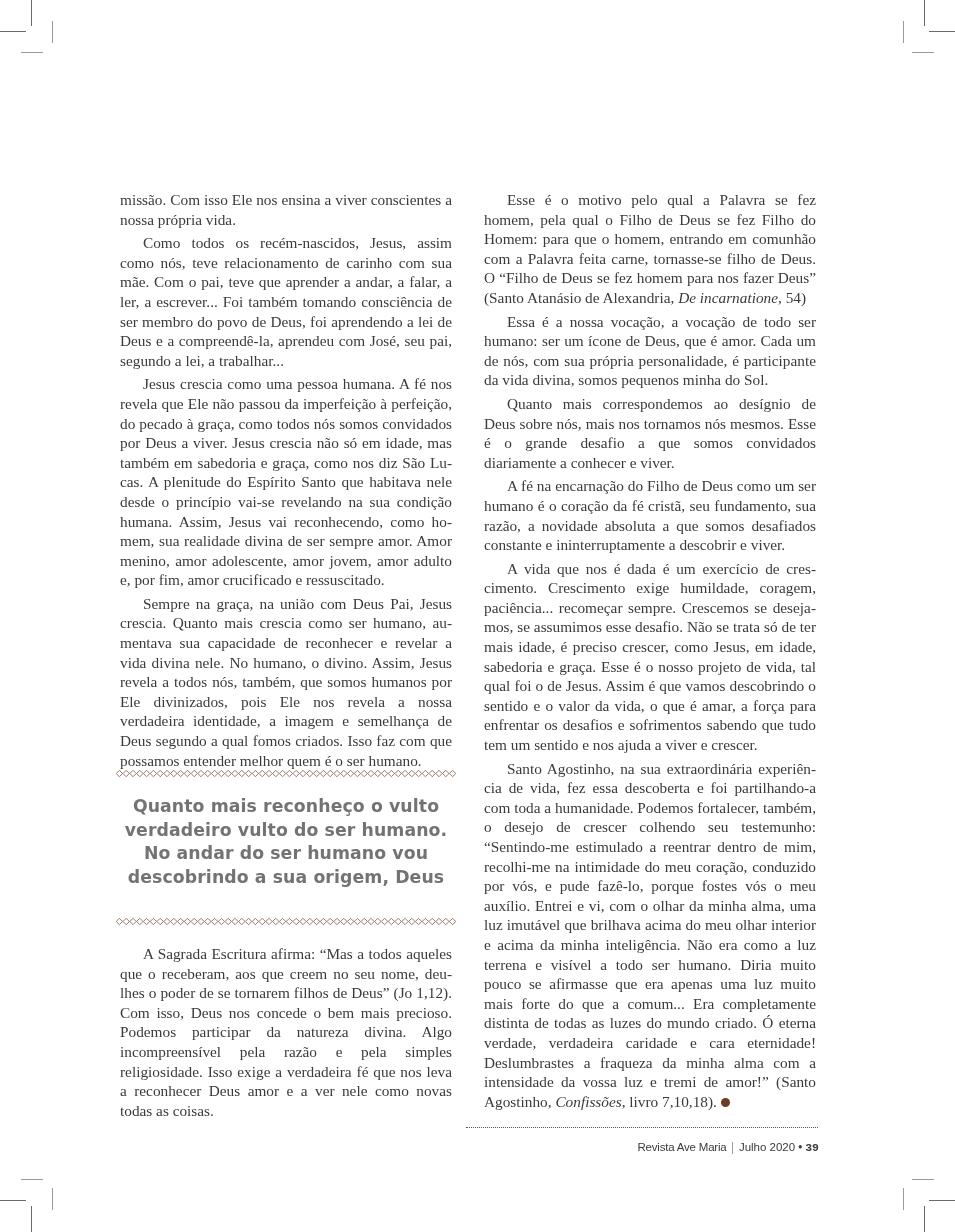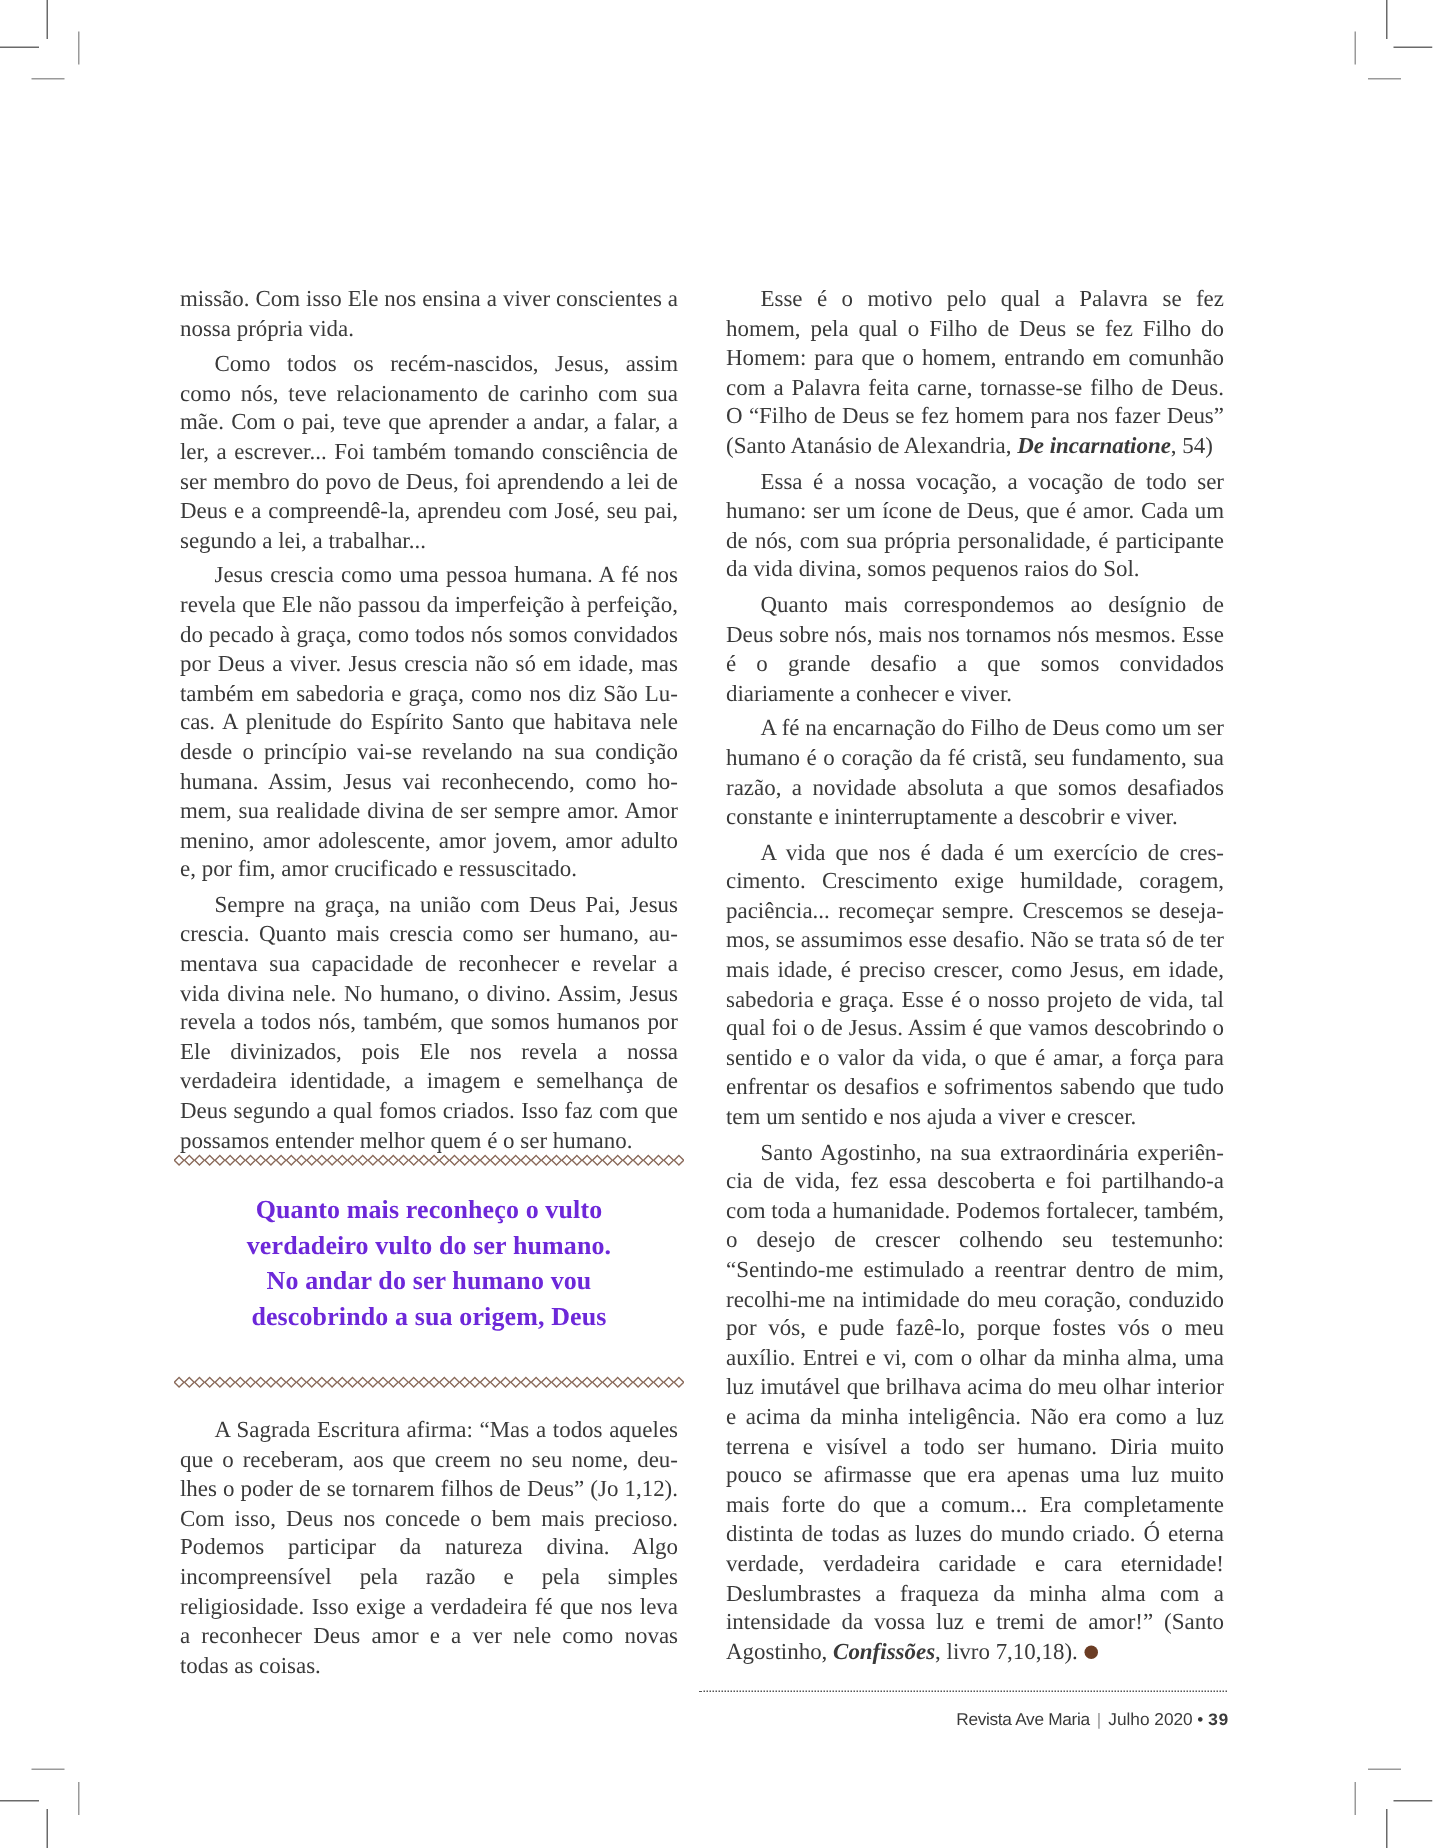"De incarnatione" .col em { font-weight: bold -> none }
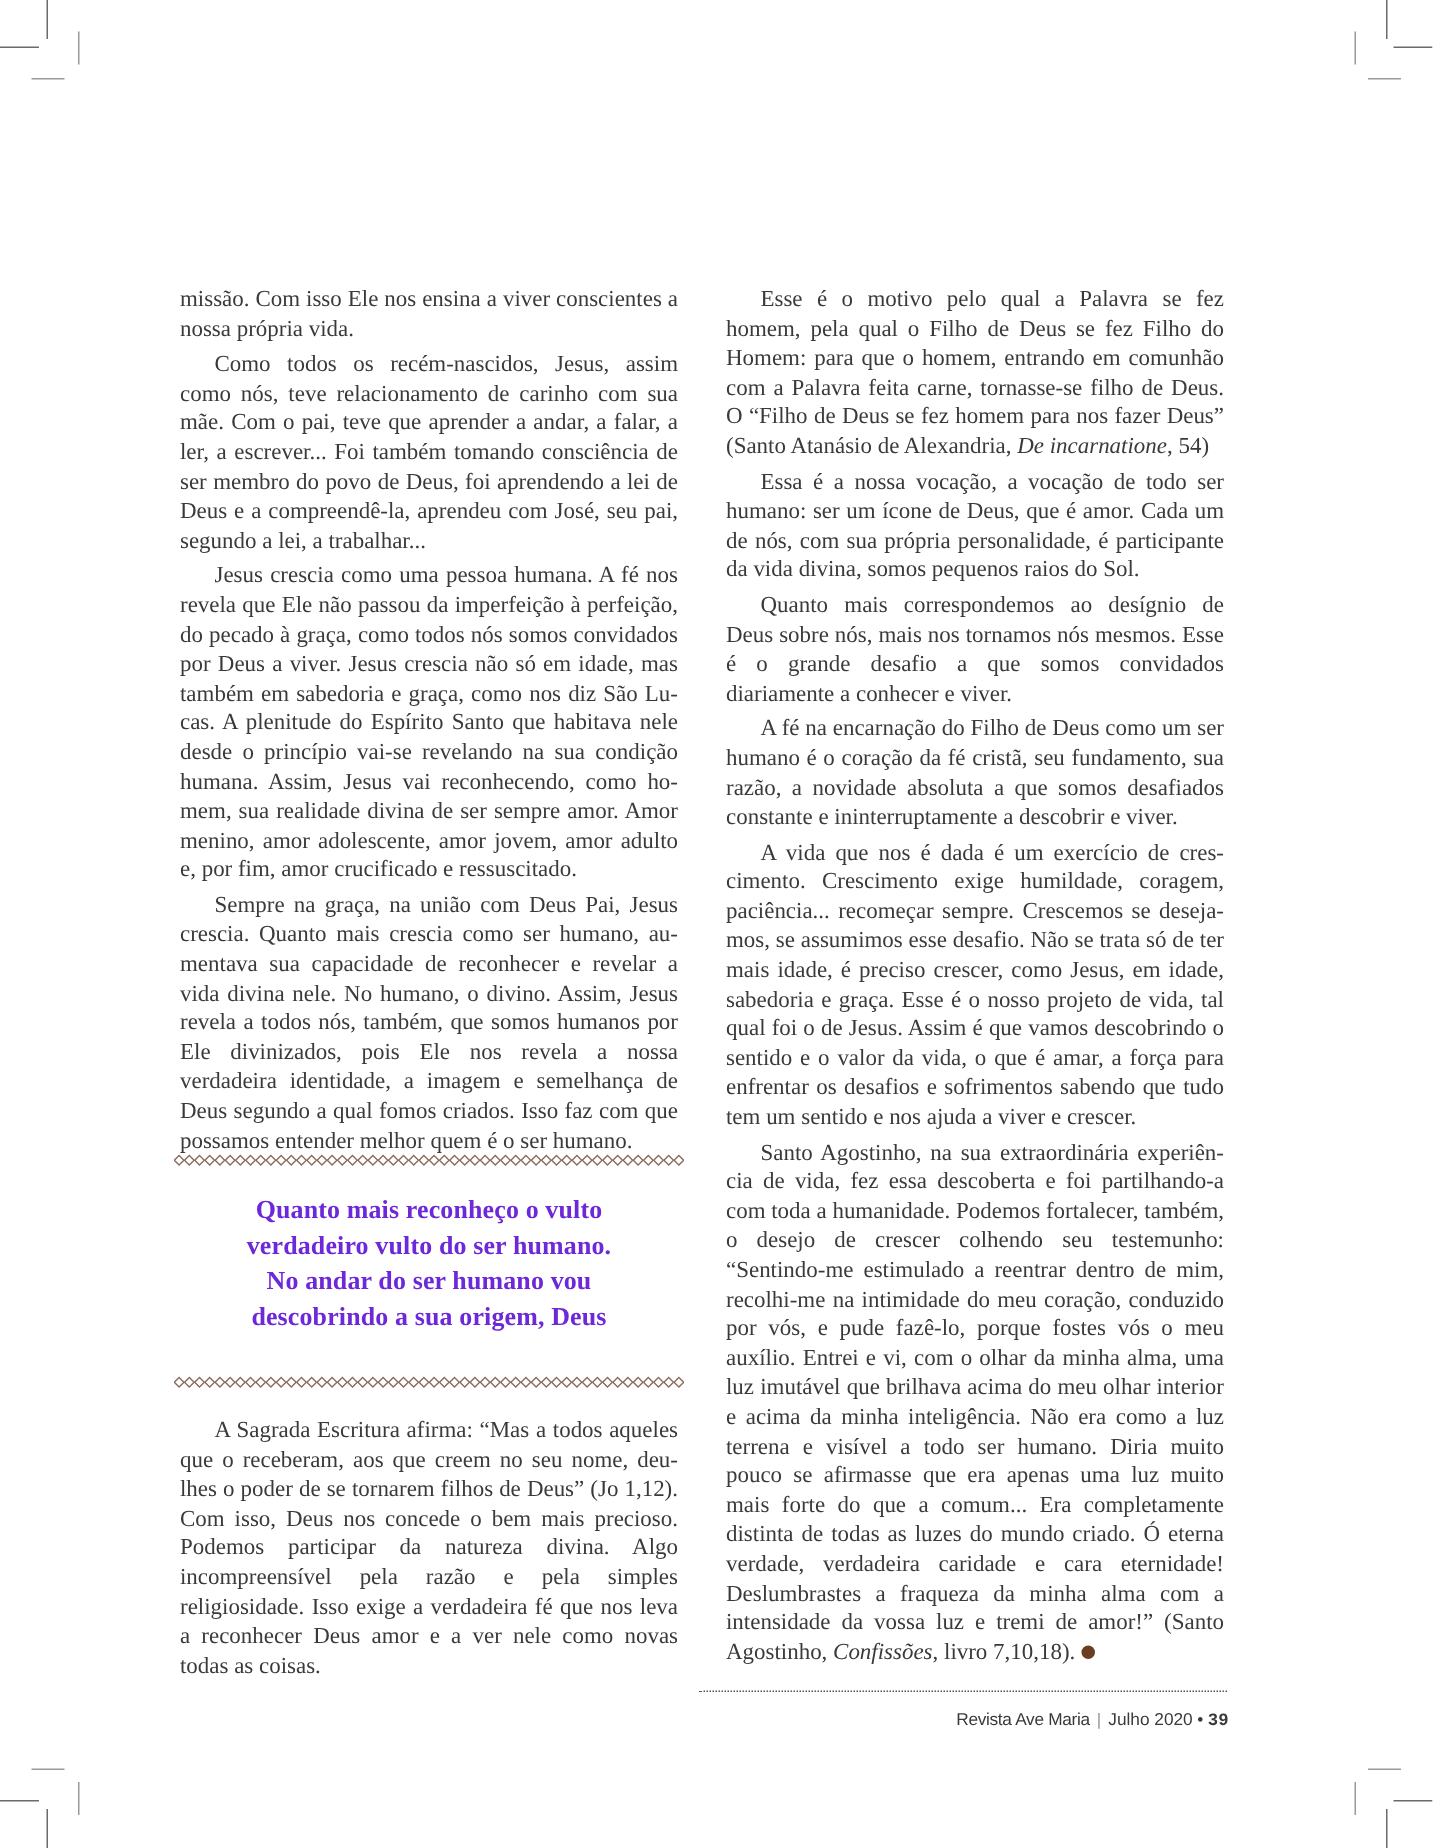"Essa é a nossa vocação," p { text: raios -> minha }
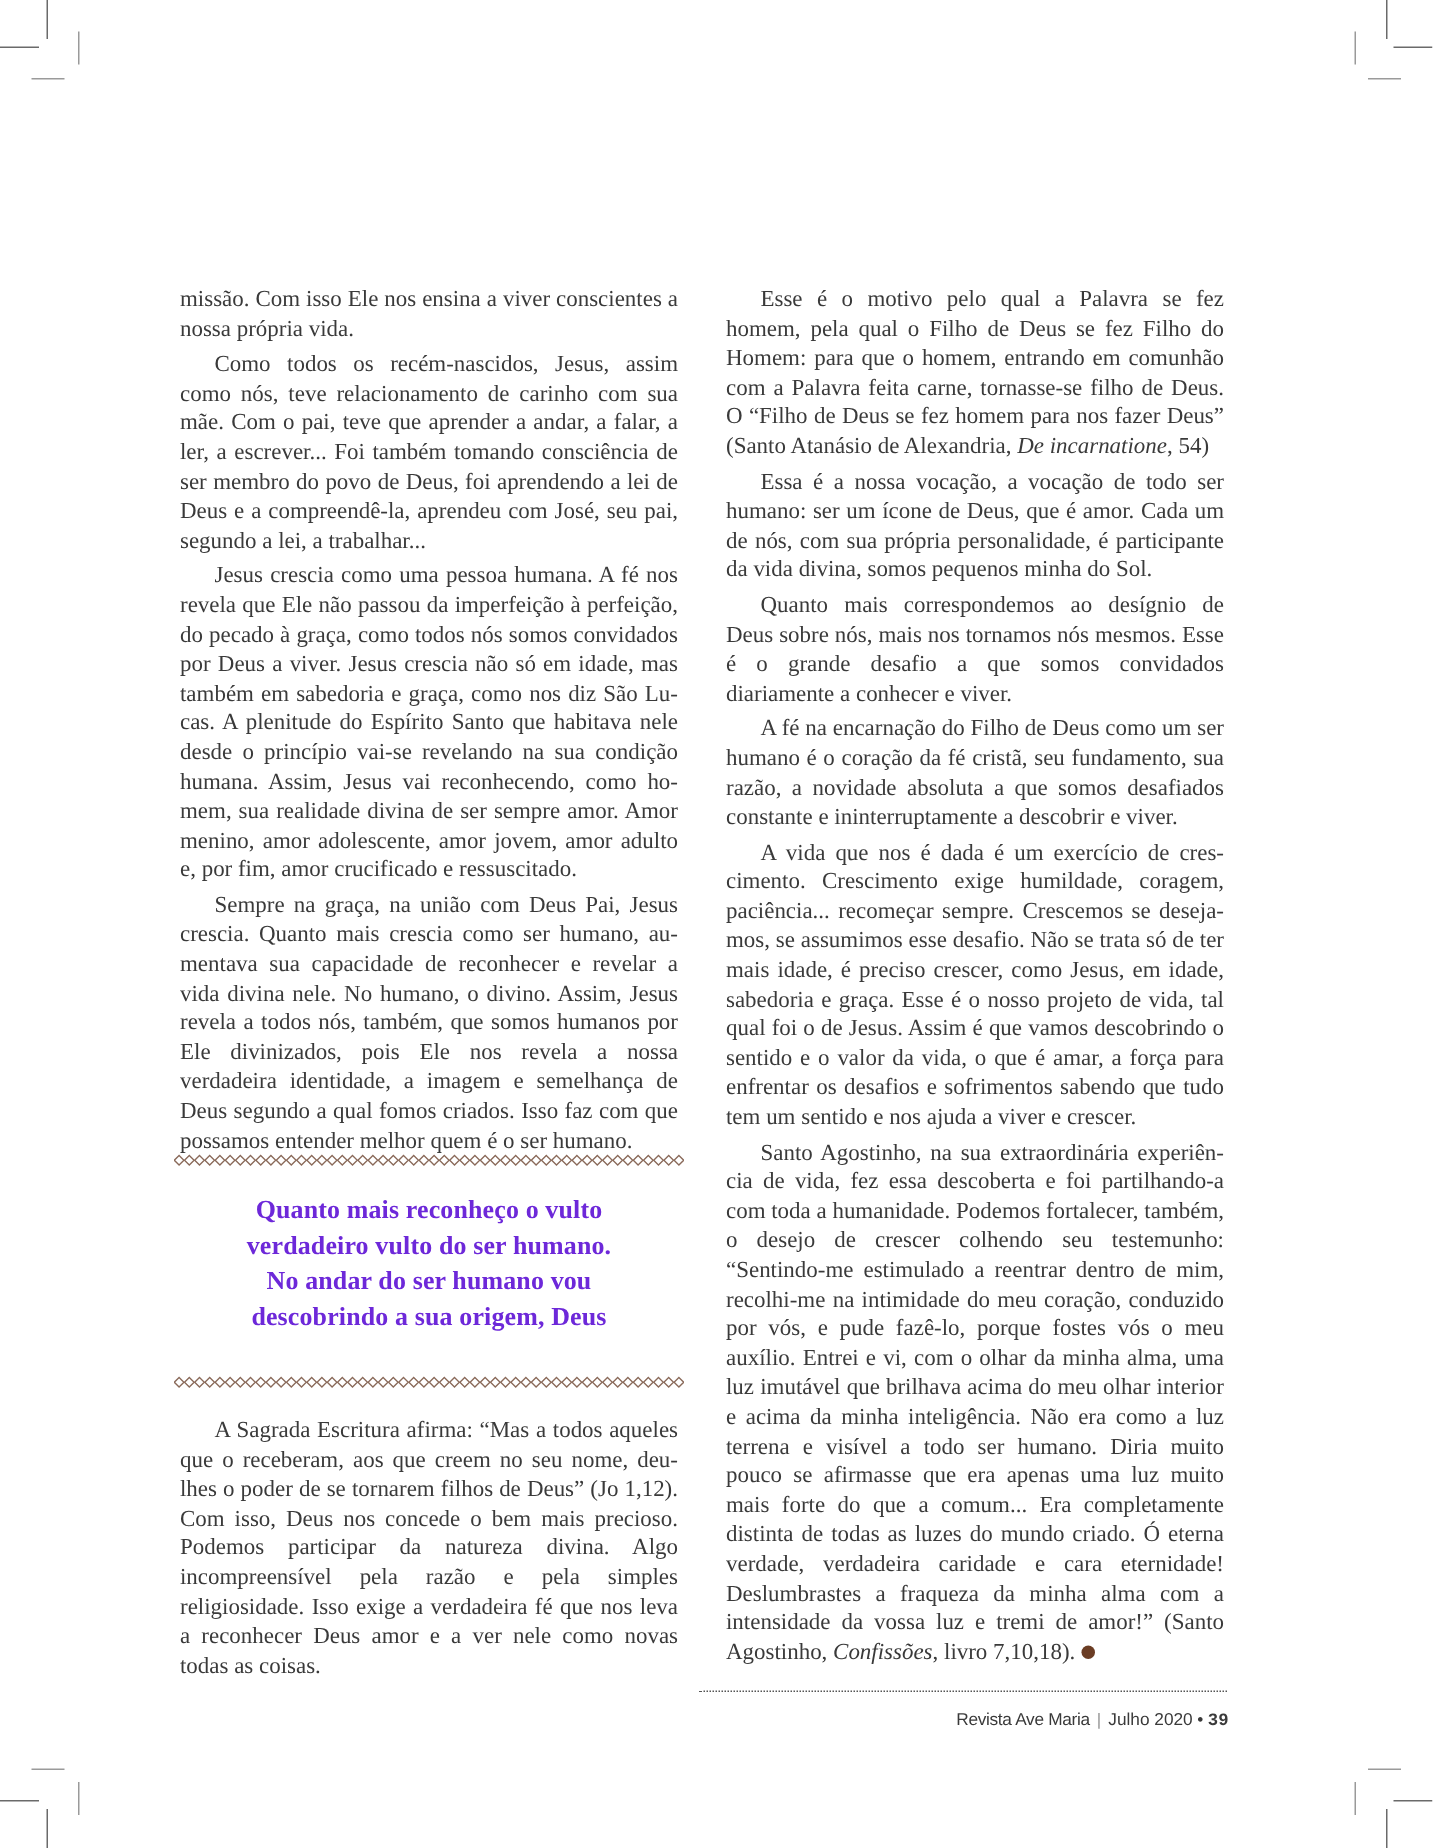"Quanto mais reconheço o vulto" div.pullquote { color: #6d28d9 -> #737373; font-family: Liberation Serif, serif -> none }
